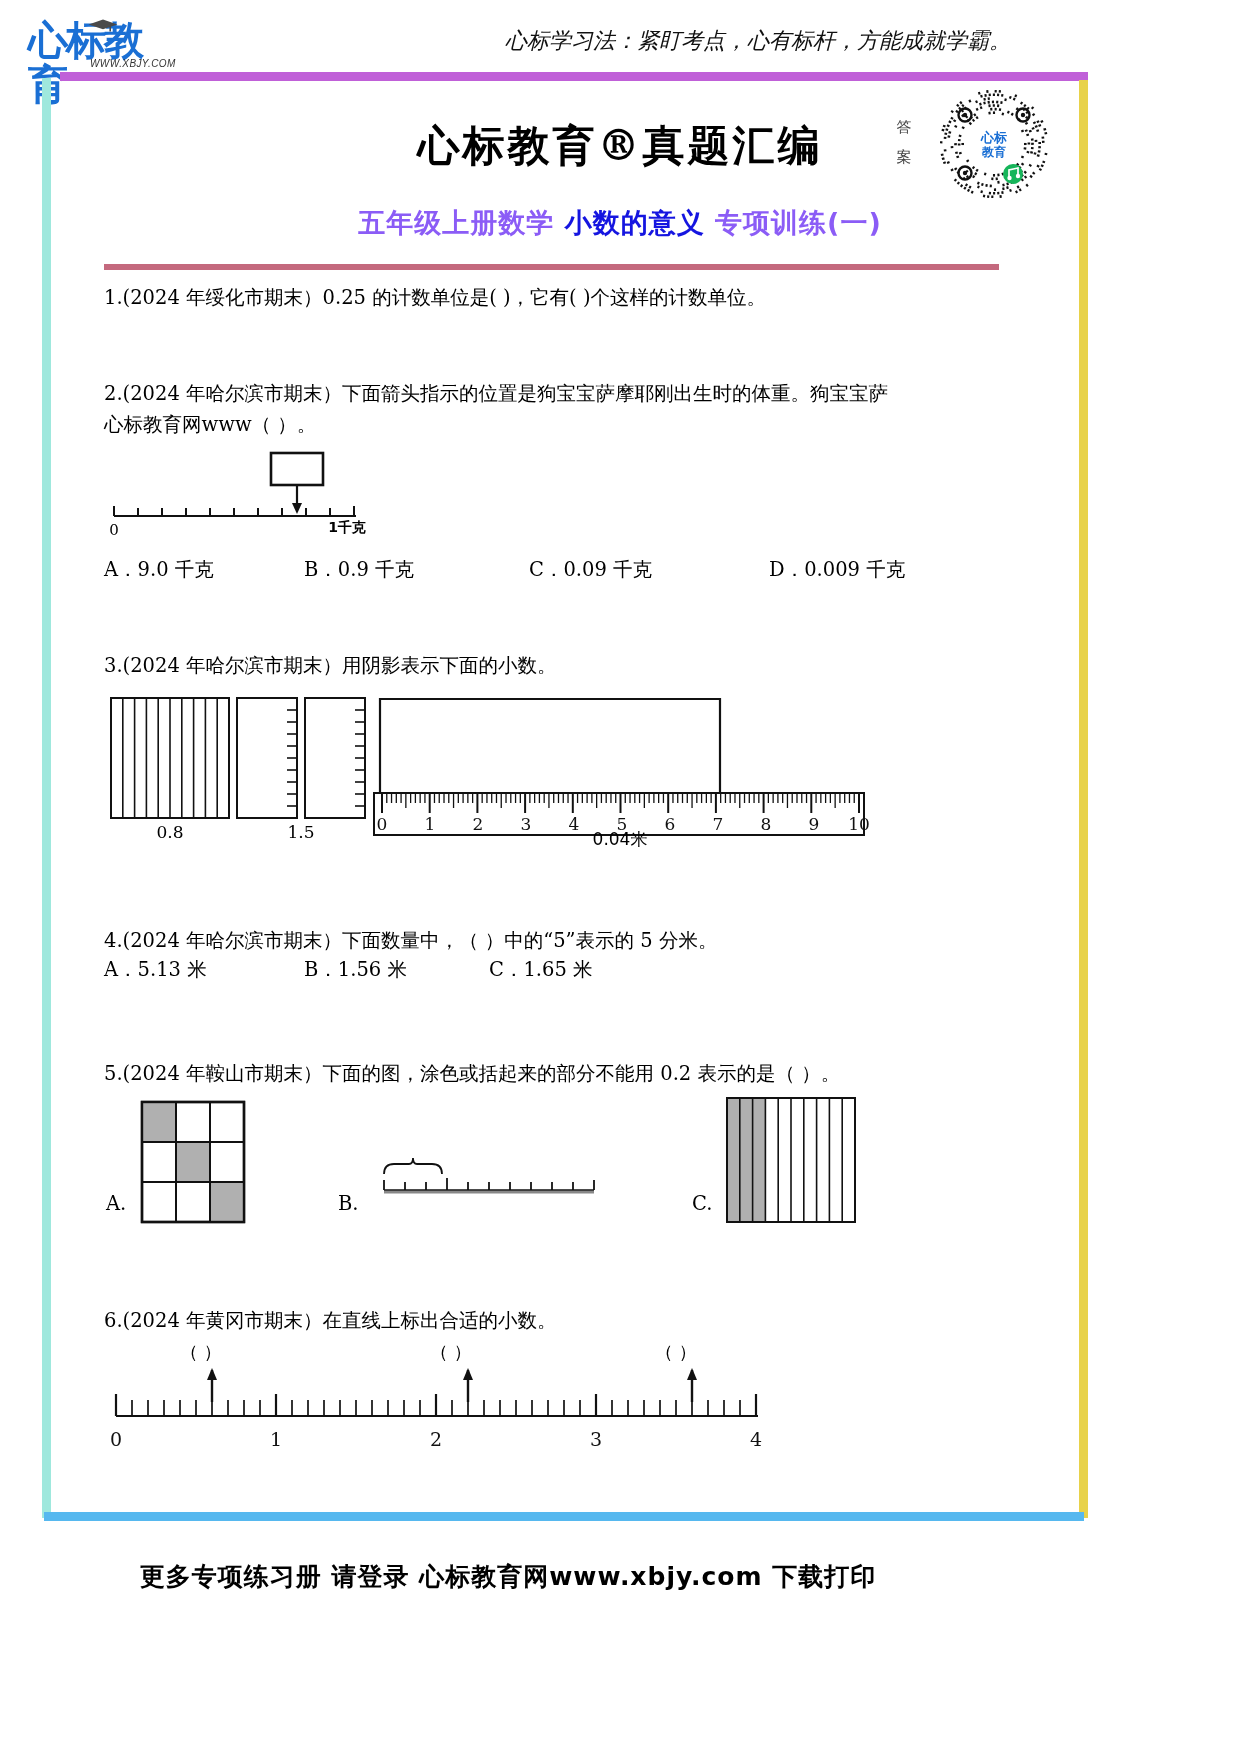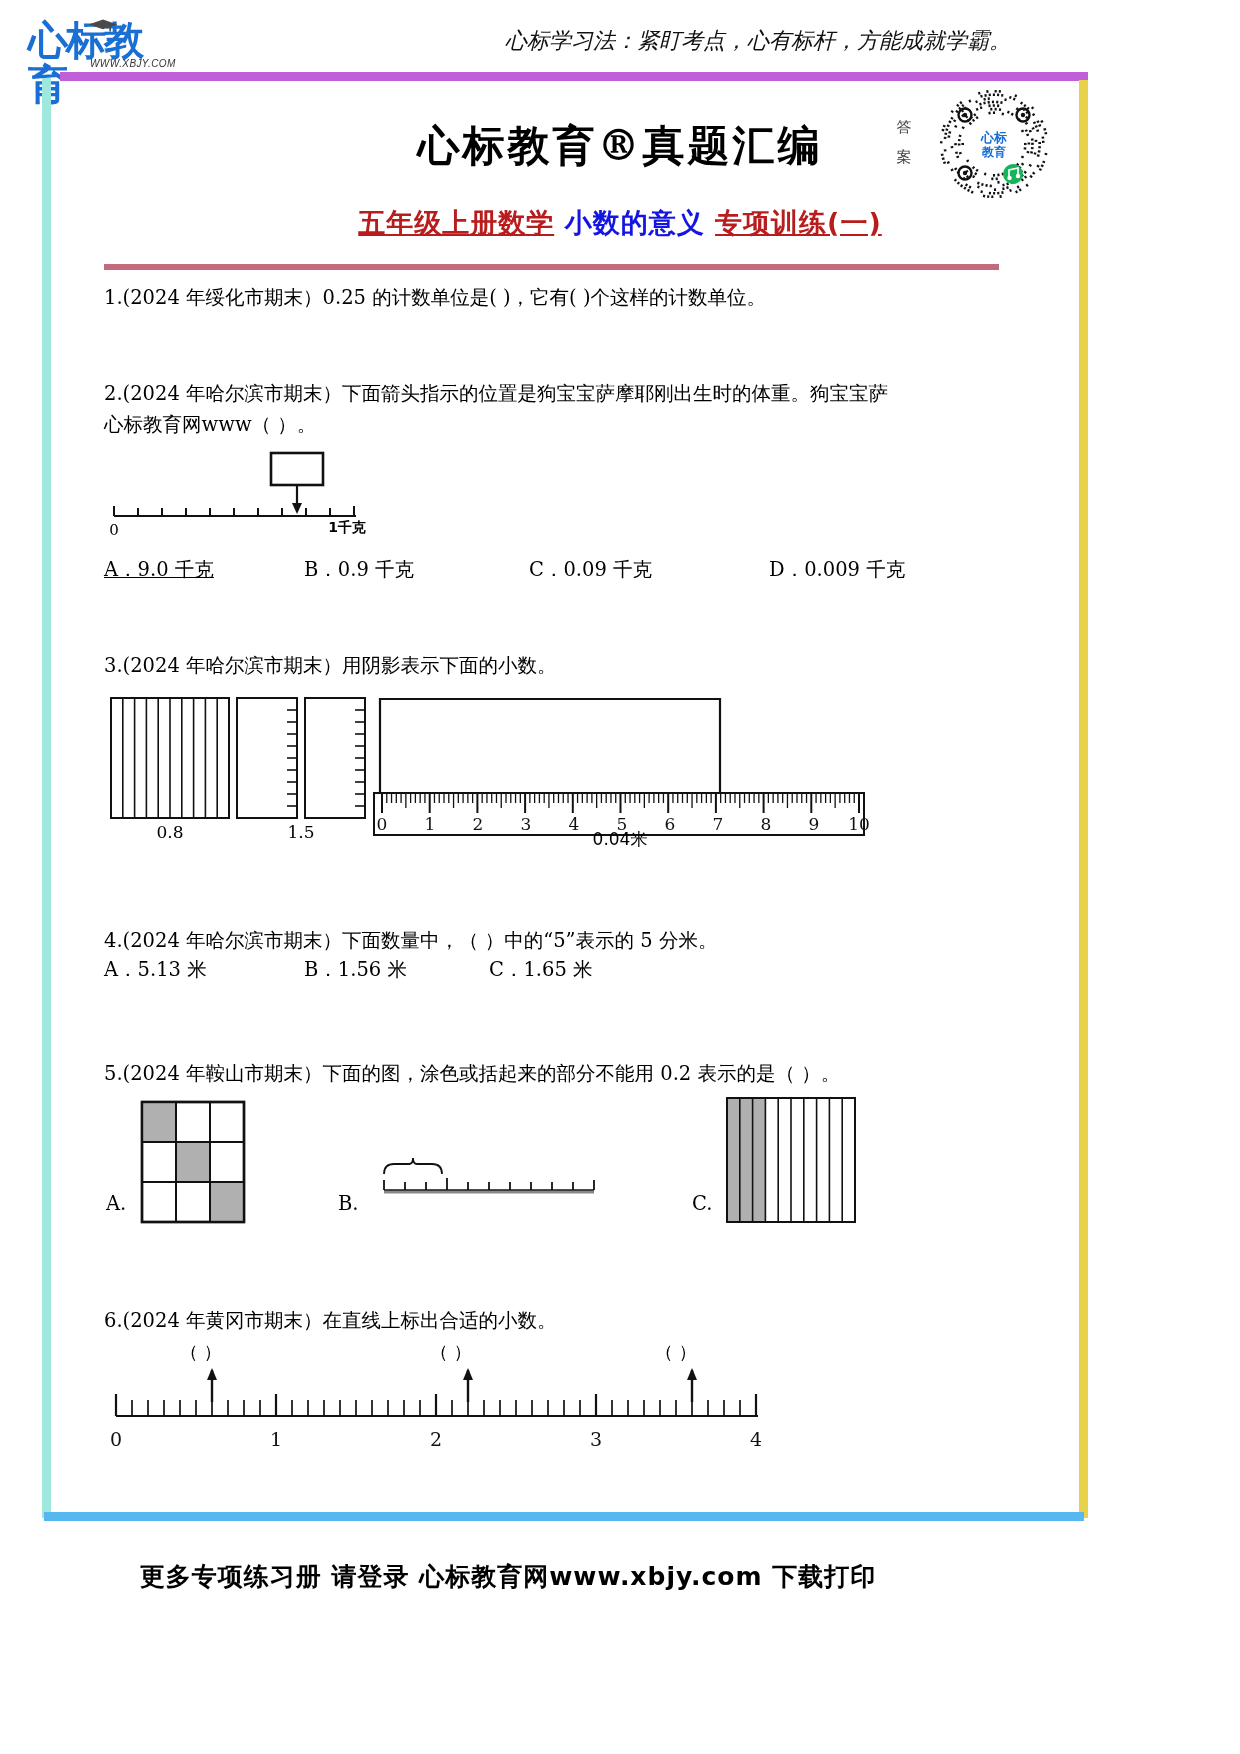"五年级上册数学" .doc-subtitle .pre,.doc-subtitle .post { color: #b91c1c -> #8b5cf6; text-decoration: underline -> none }
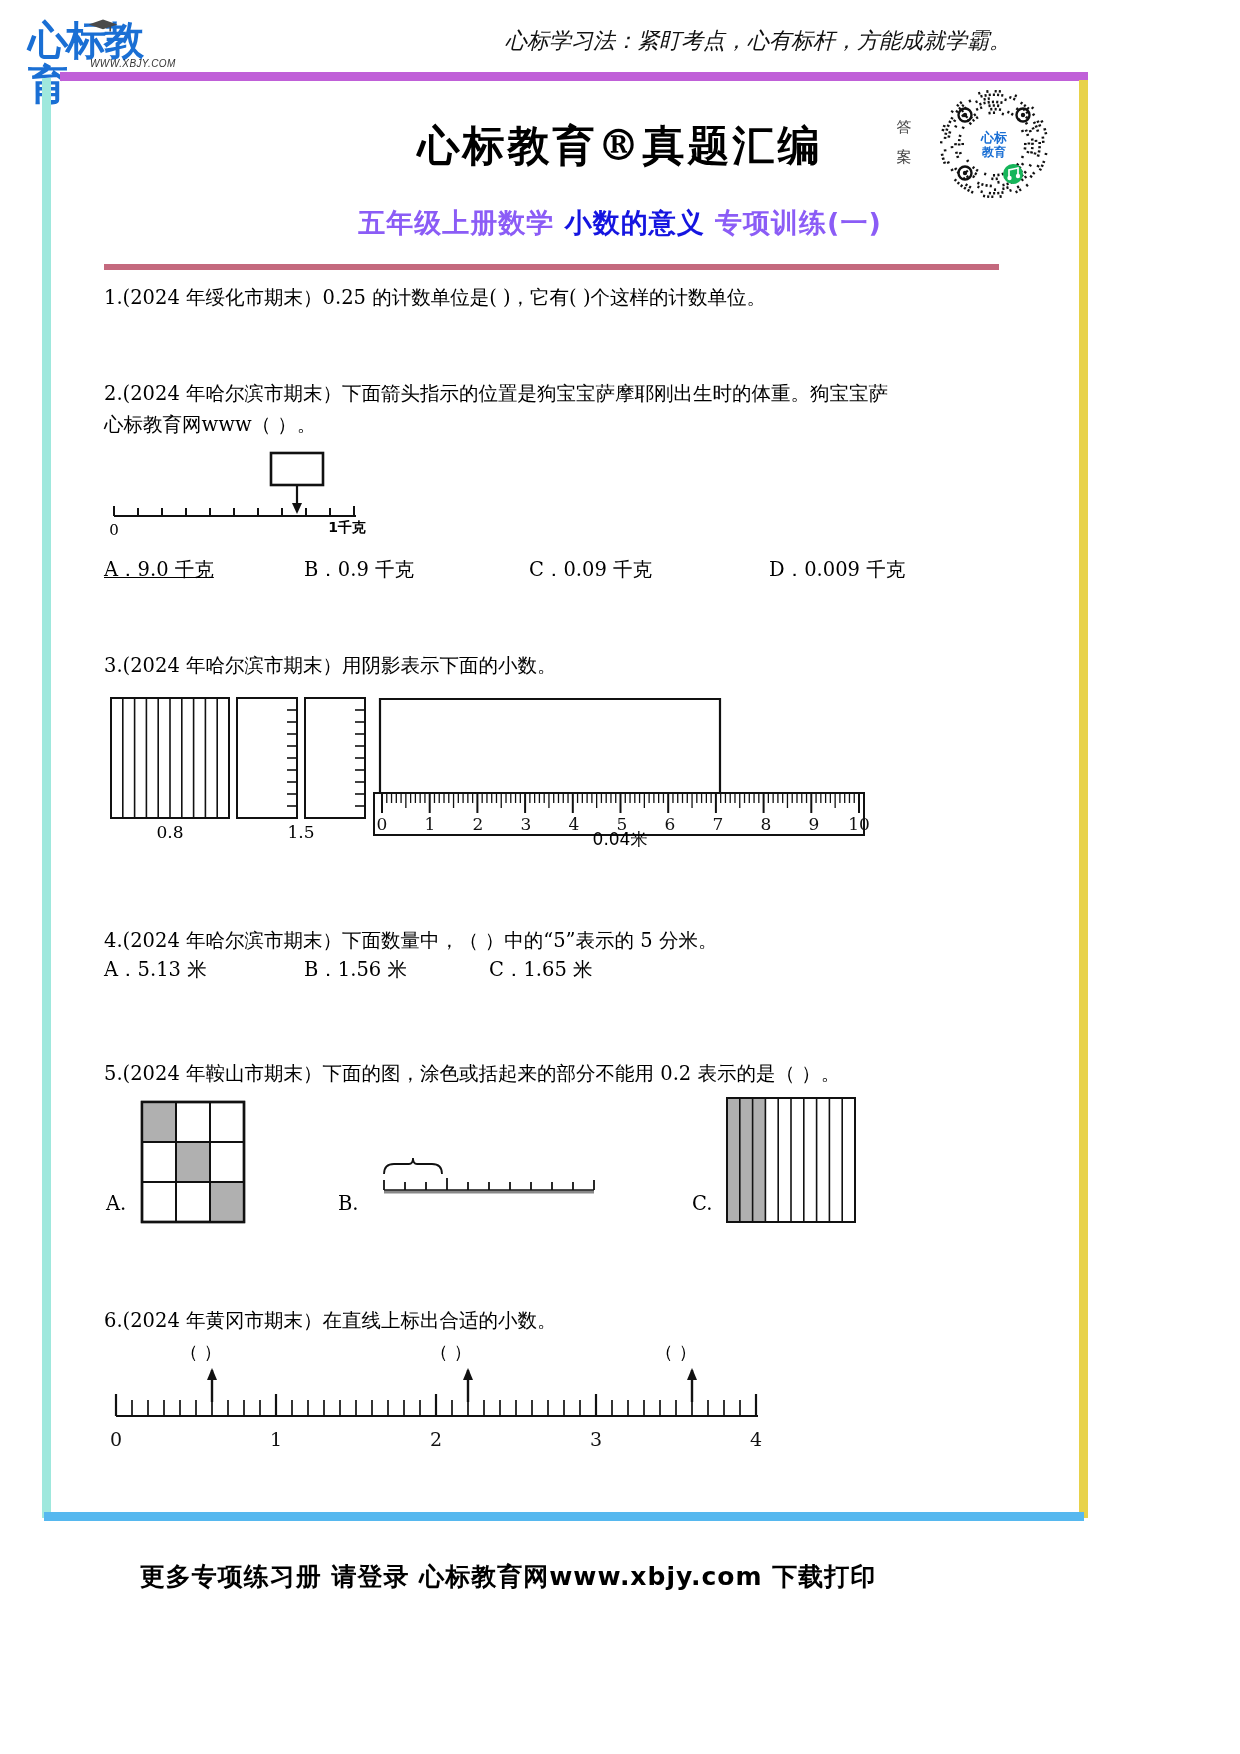"A．9.0 千克" span { text-decoration: underline -> none }
